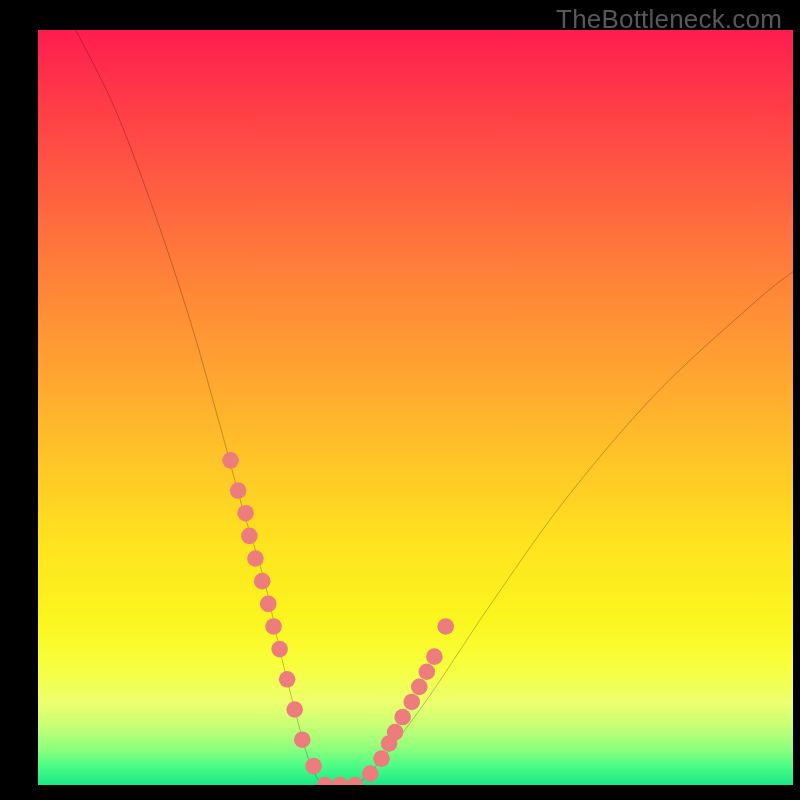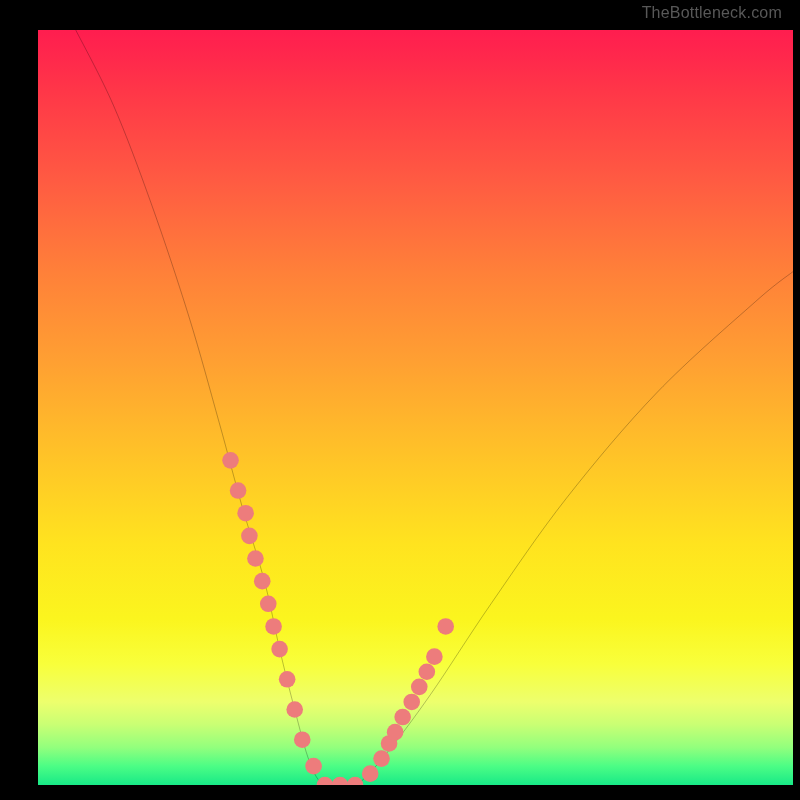"TheBottleneck.com" .watermark { font-size: 16px -> 26px }
